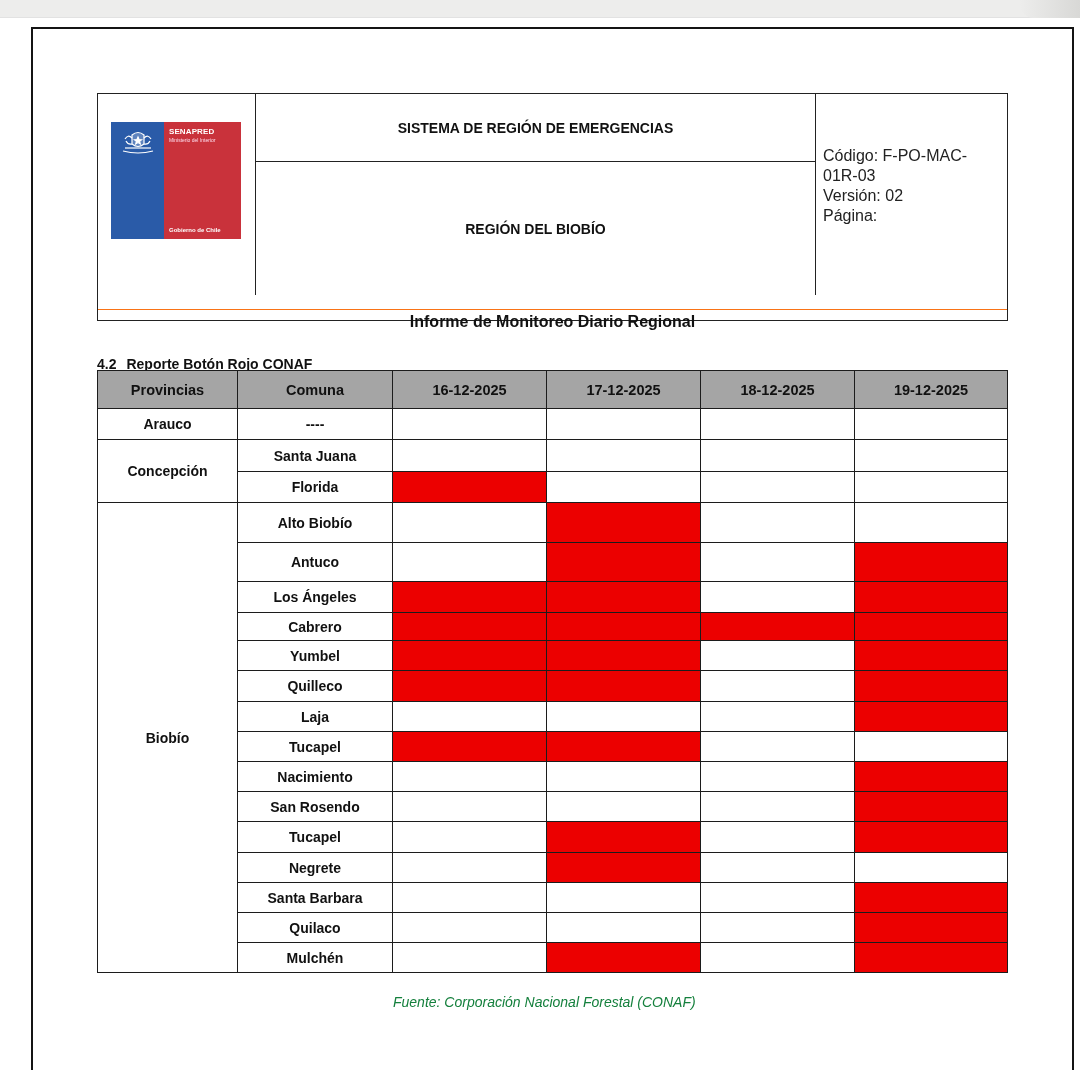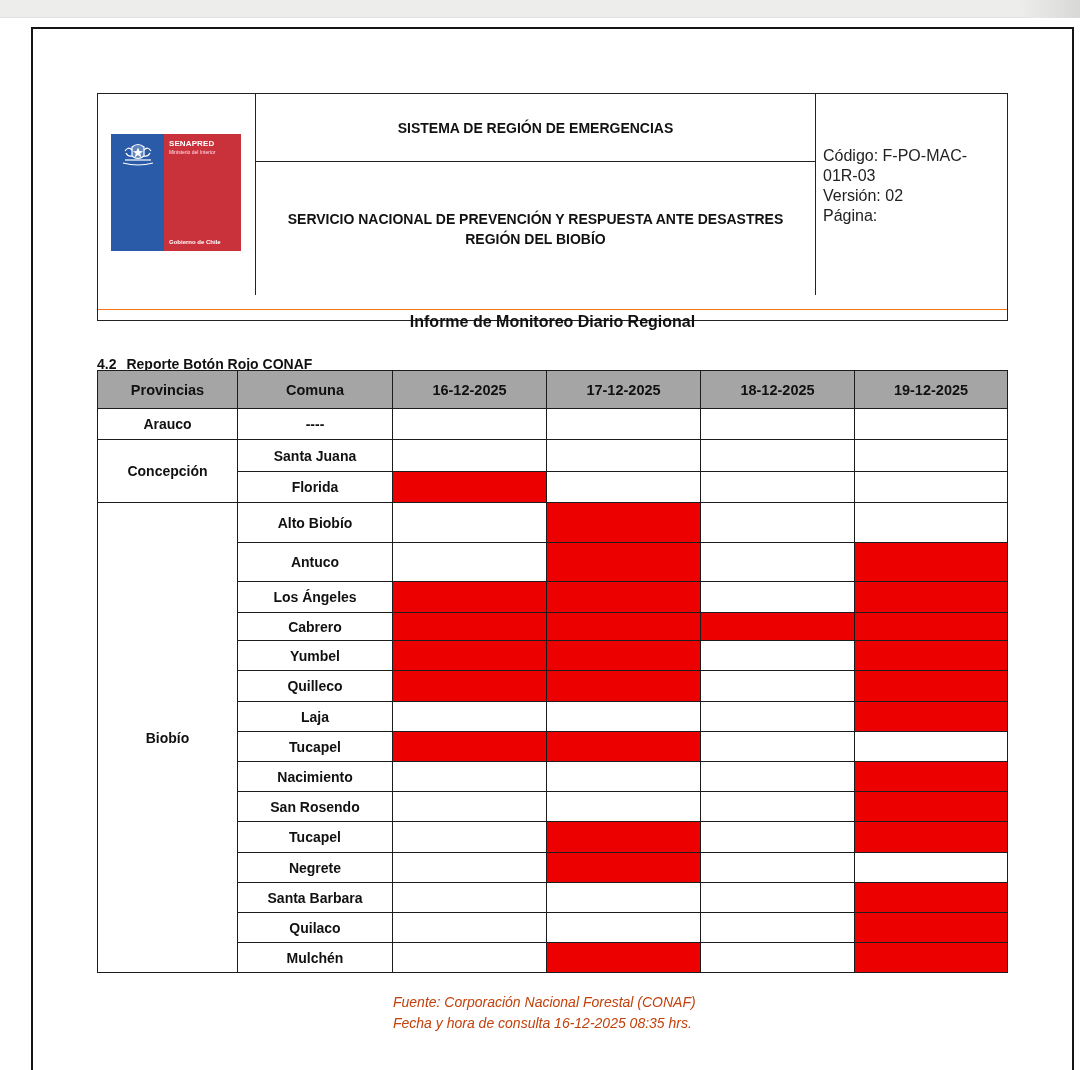"SENAPRED" .logo { top: 40px -> 28px }
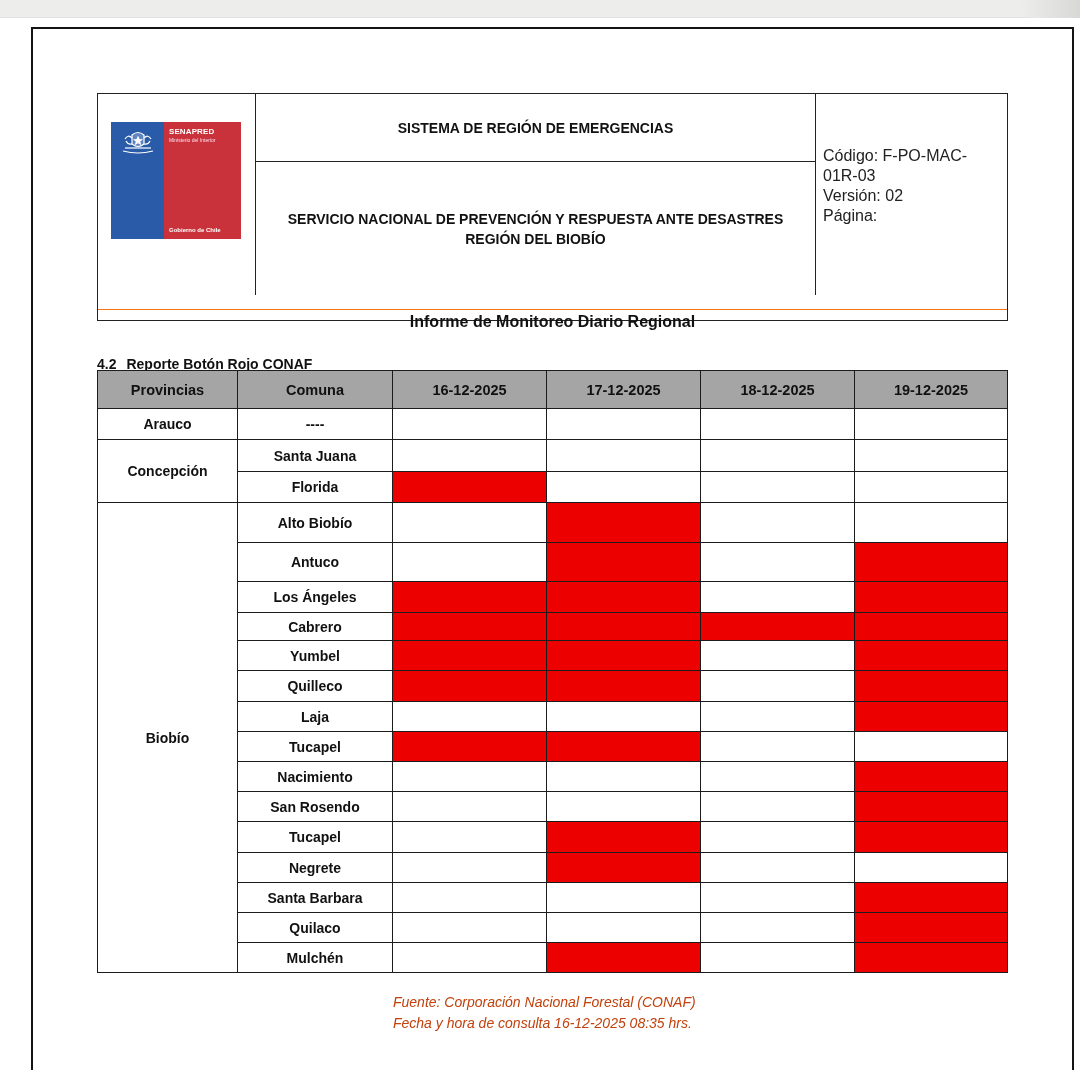"SERVICIO NACIONAL DE PREVENCIÓN Y" div { html: <div>SERVICIO NACIONAL DE PREVENCIÓN Y RESPUESTA ANTE DESASTRES</div> -> none }
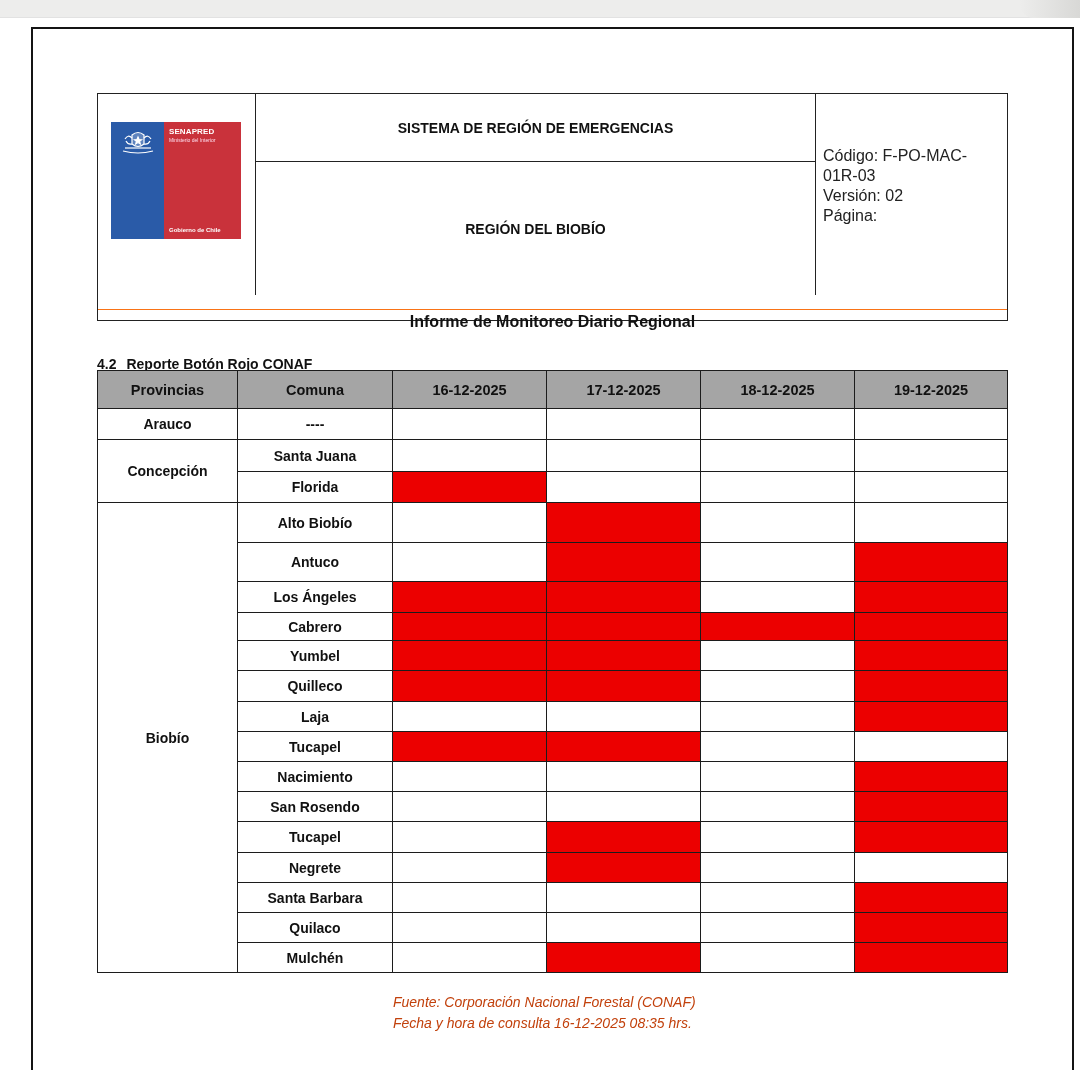"Fuente: Corporación Nacional Forestal" .source { color: #c2410c -> #15803d }
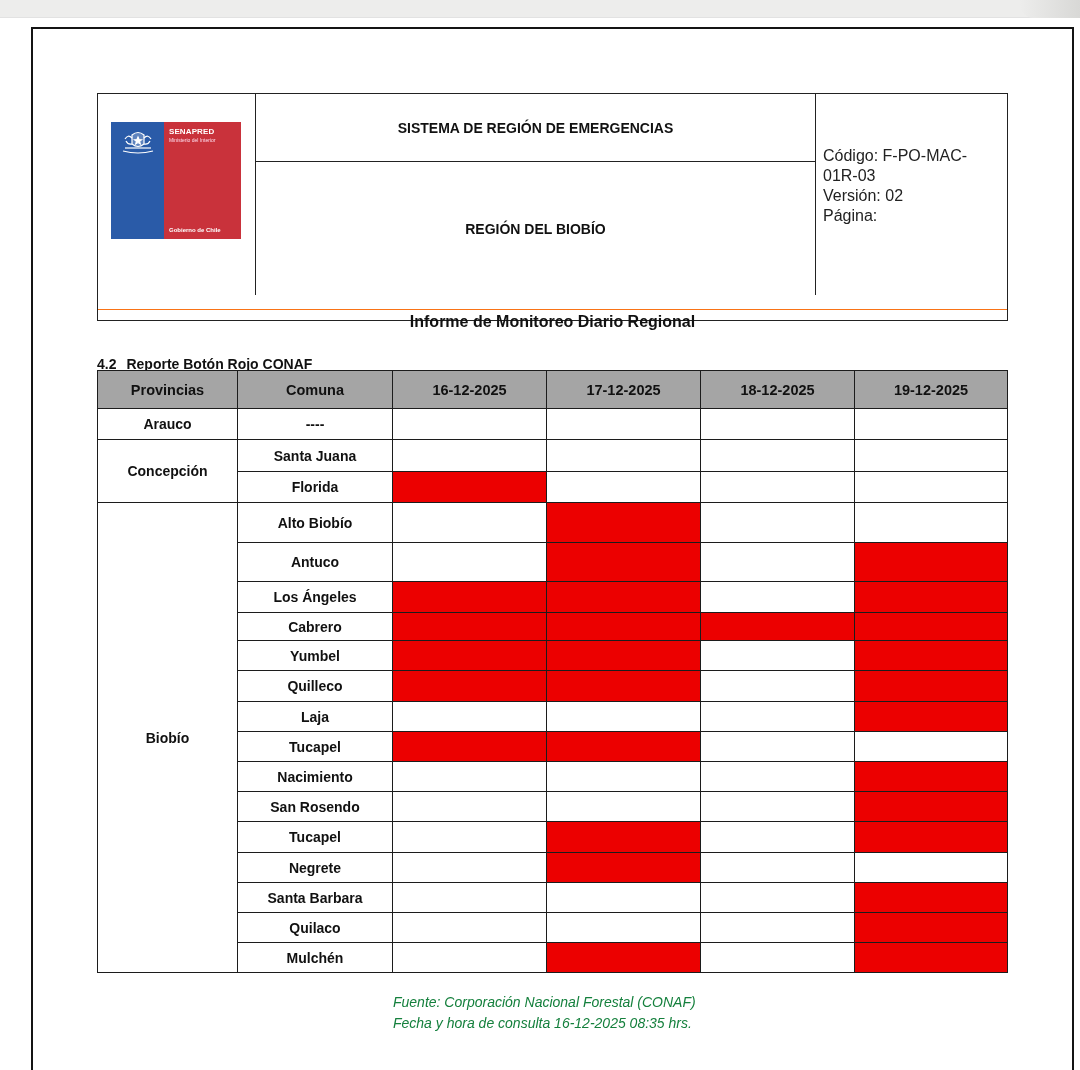"Fecha y hora de consulta" div { html: <div>Fecha y hora de consulta 16-12-2025 08:35 hrs.</div> -> none }
